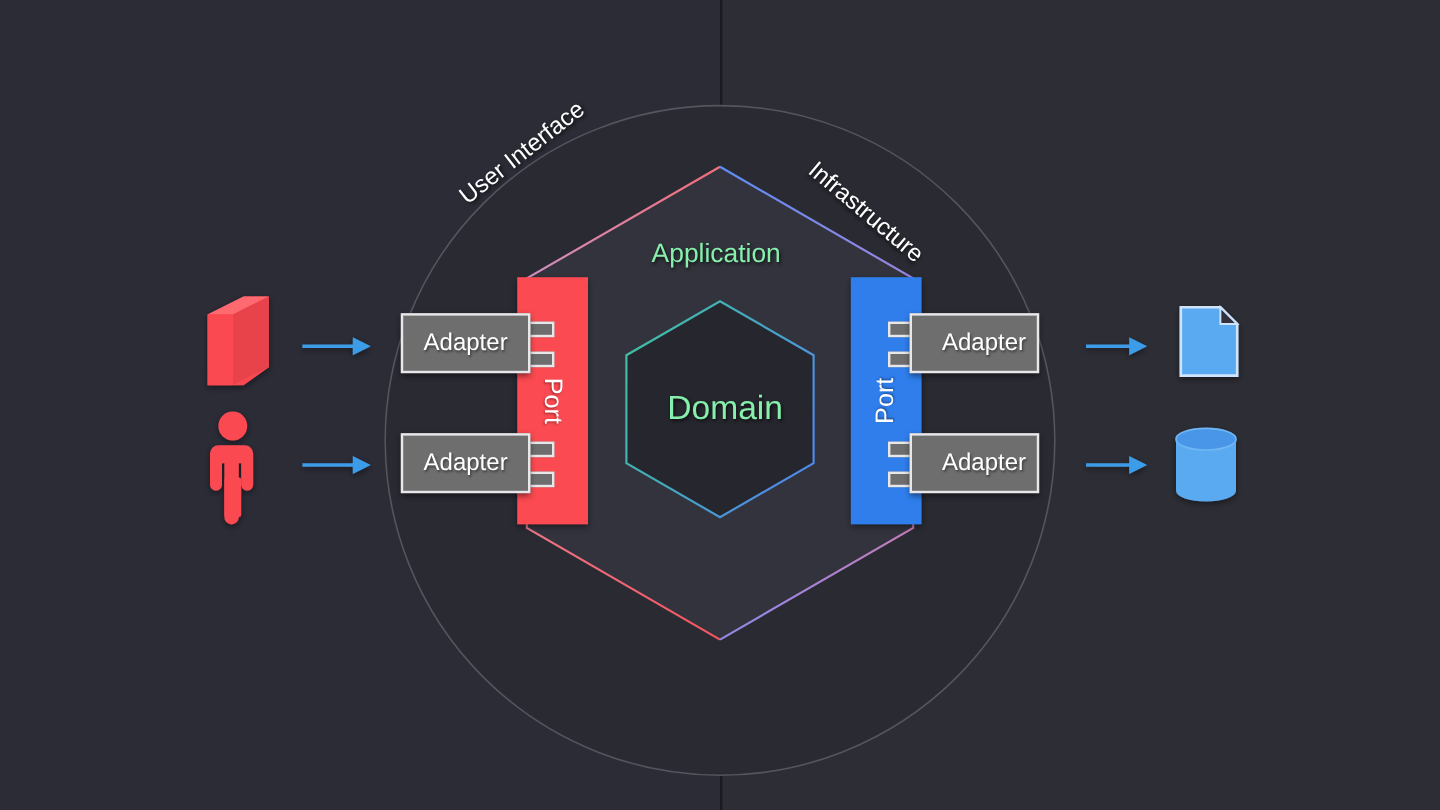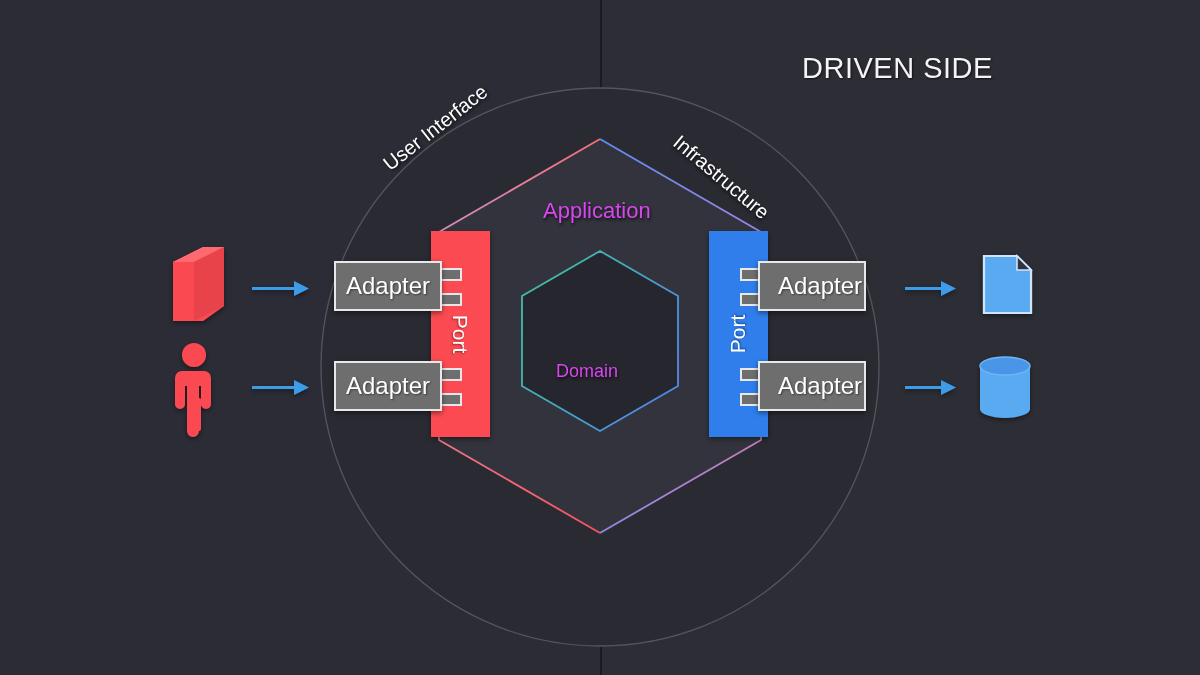"DRIVEN SIDE" div.side-title { html: <div>DRIVEN SIDE</div> -> none }
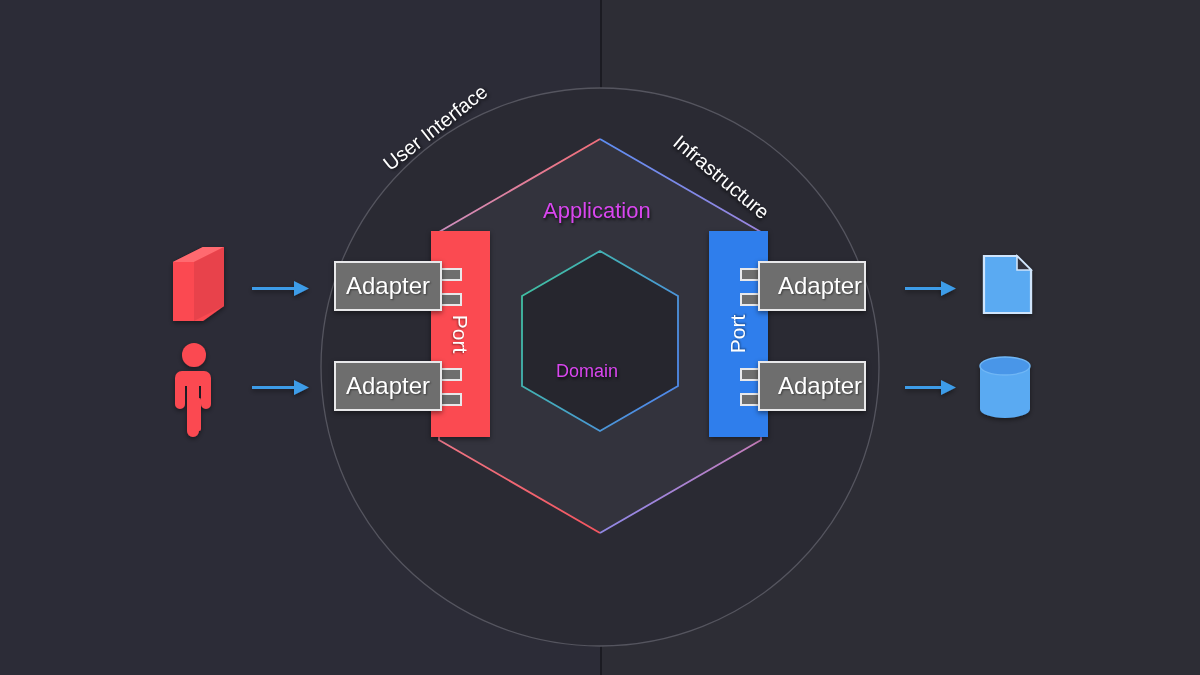"Application" .hex-label { color: #d946ef -> #86efac }
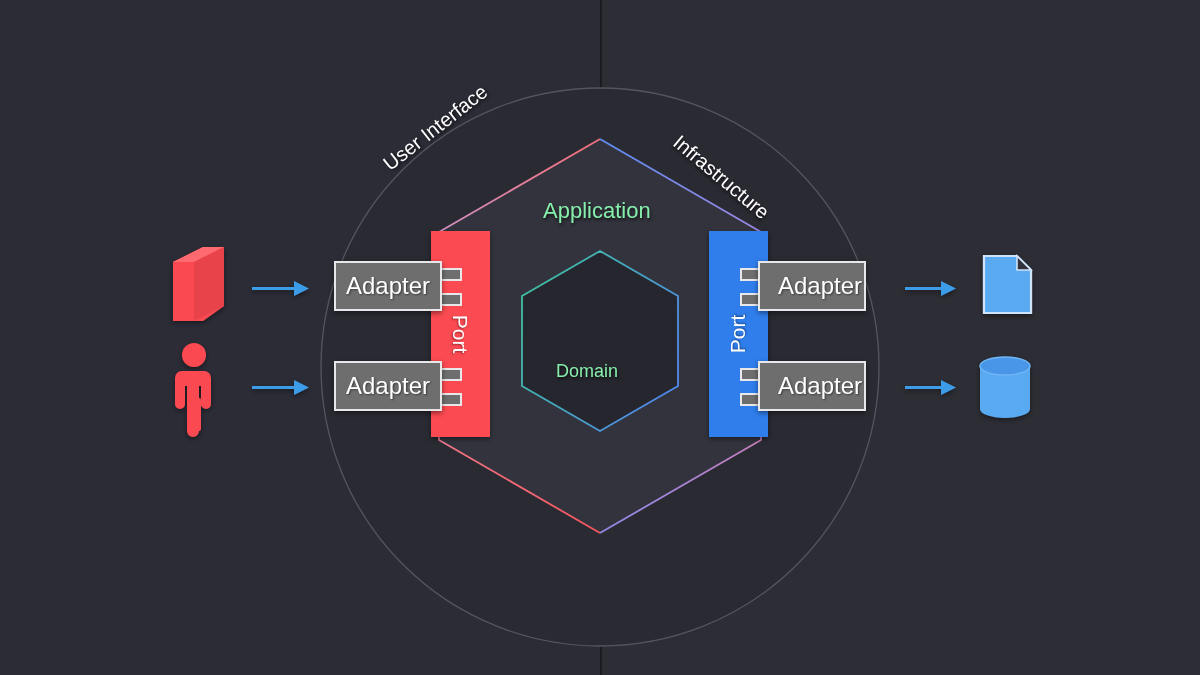"Adapter" .adapter span { font-size: 24px -> 20px }
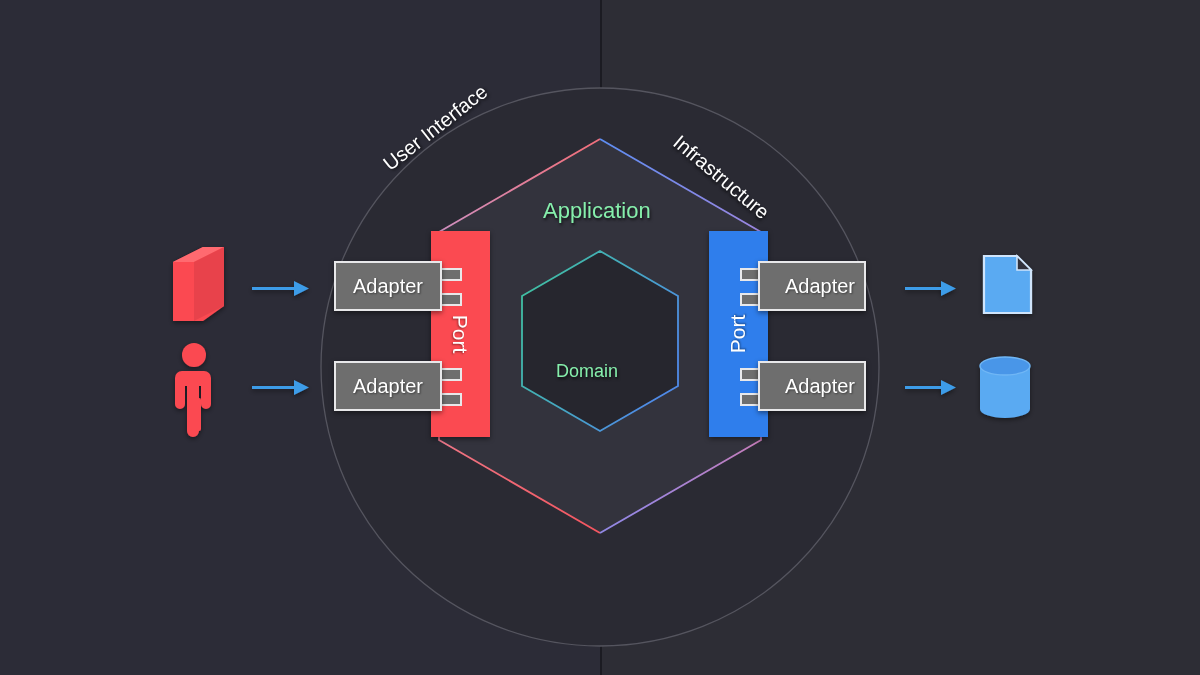"Domain" #label-domain { font-size: 18px -> 28px; margin-top: 37px -> none }
